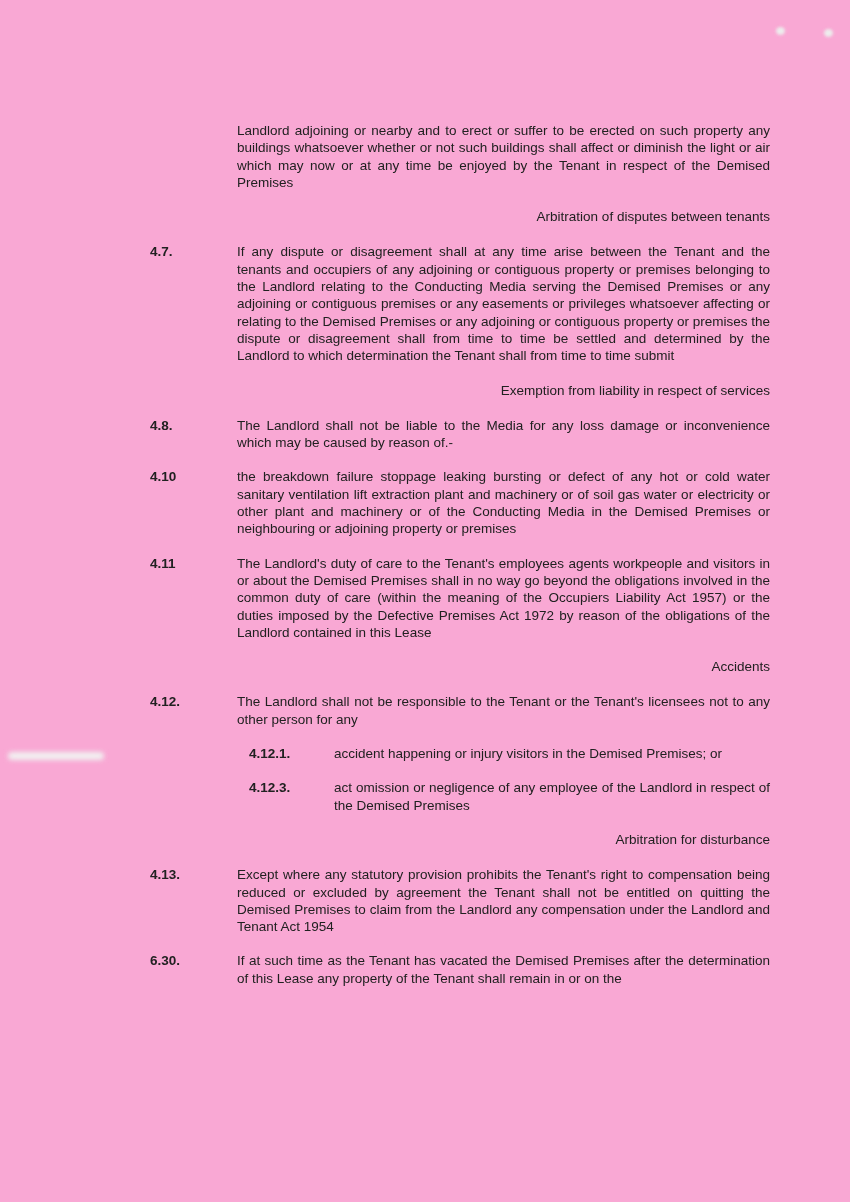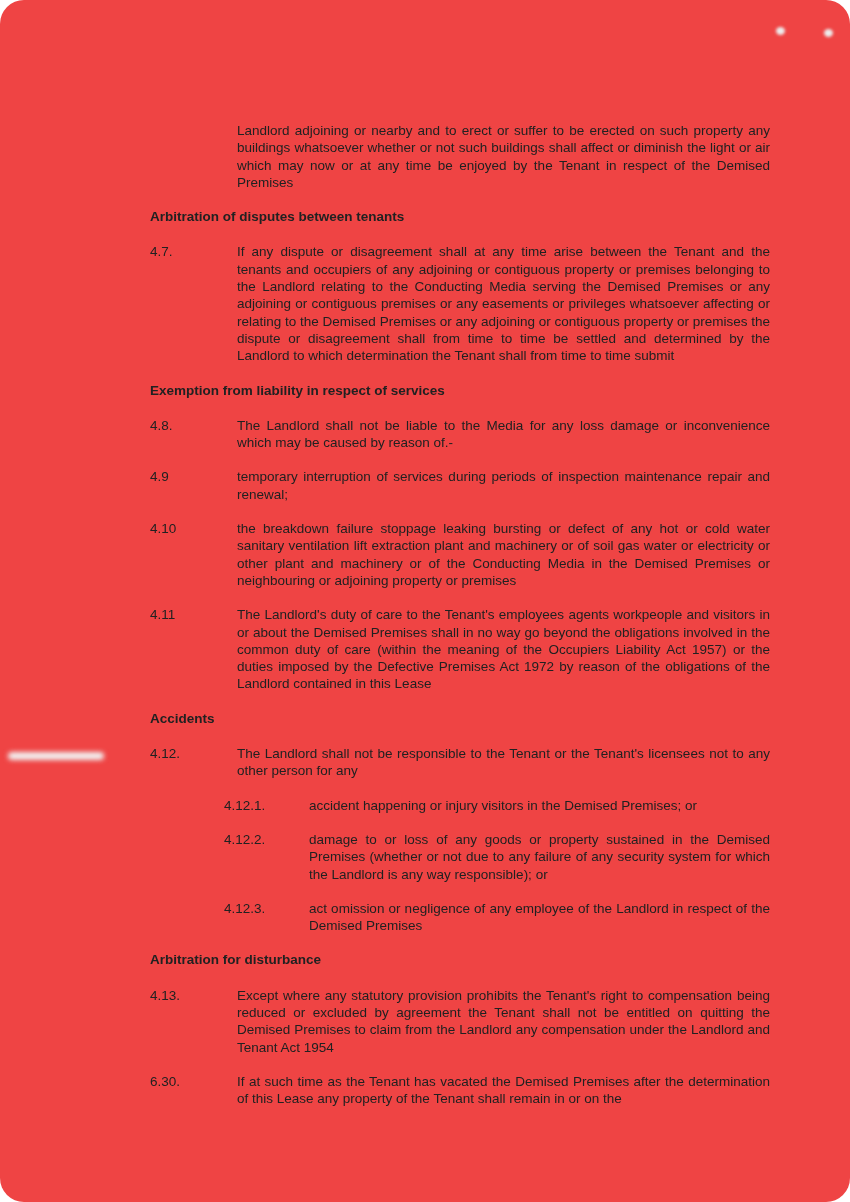"Landlord adjoining or nearby and" div.page { background: #ef4444 -> #f9a8d4; border-radius: 24px -> none }
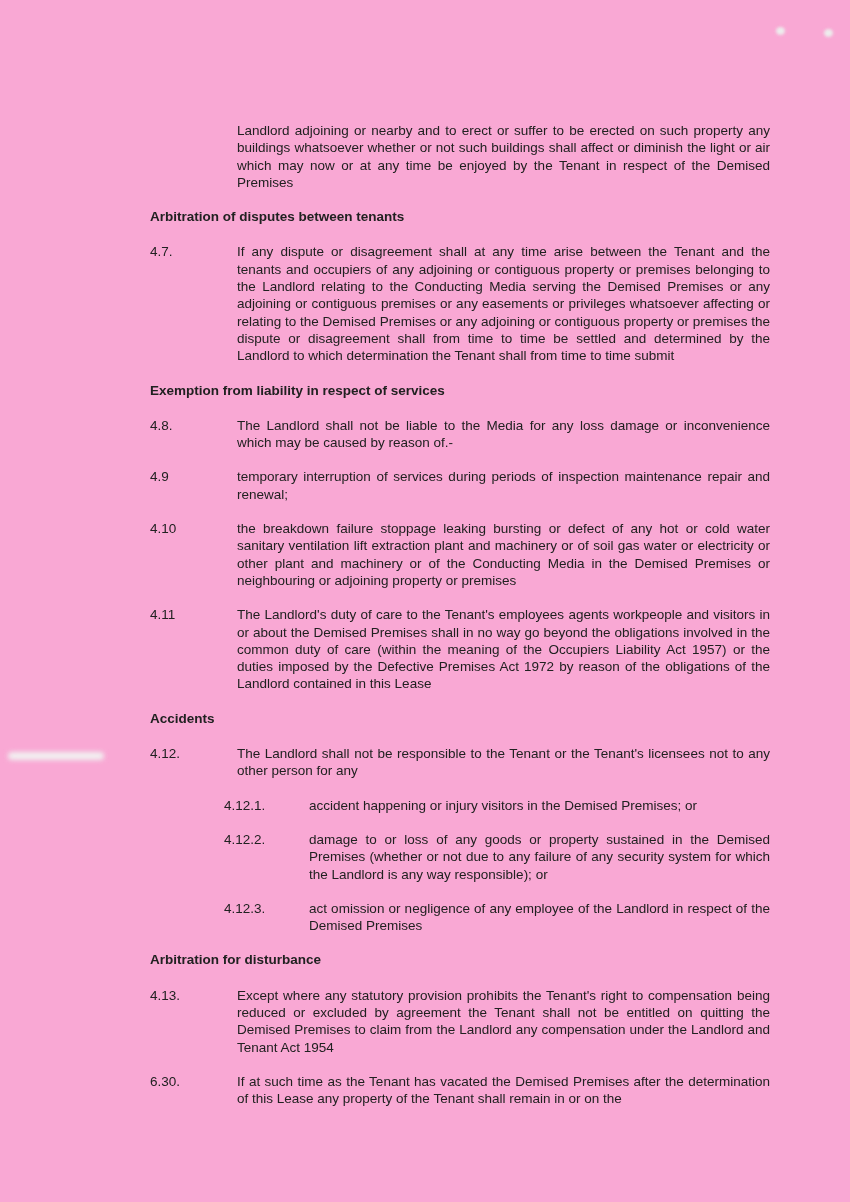"Arbitration of disputes between tenants" .heading { font-weight: bold -> normal; text-align: none -> right }
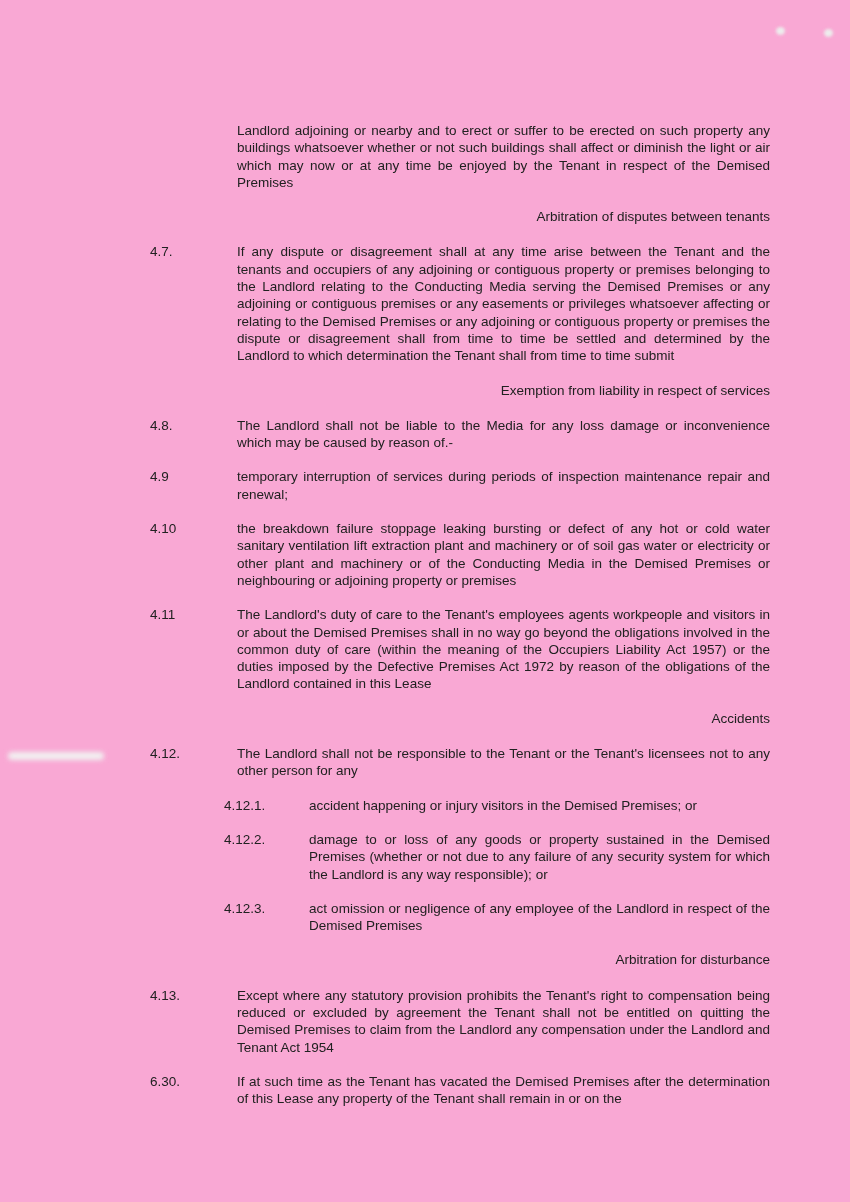"4.7." .row .num { font-weight: none -> bold }
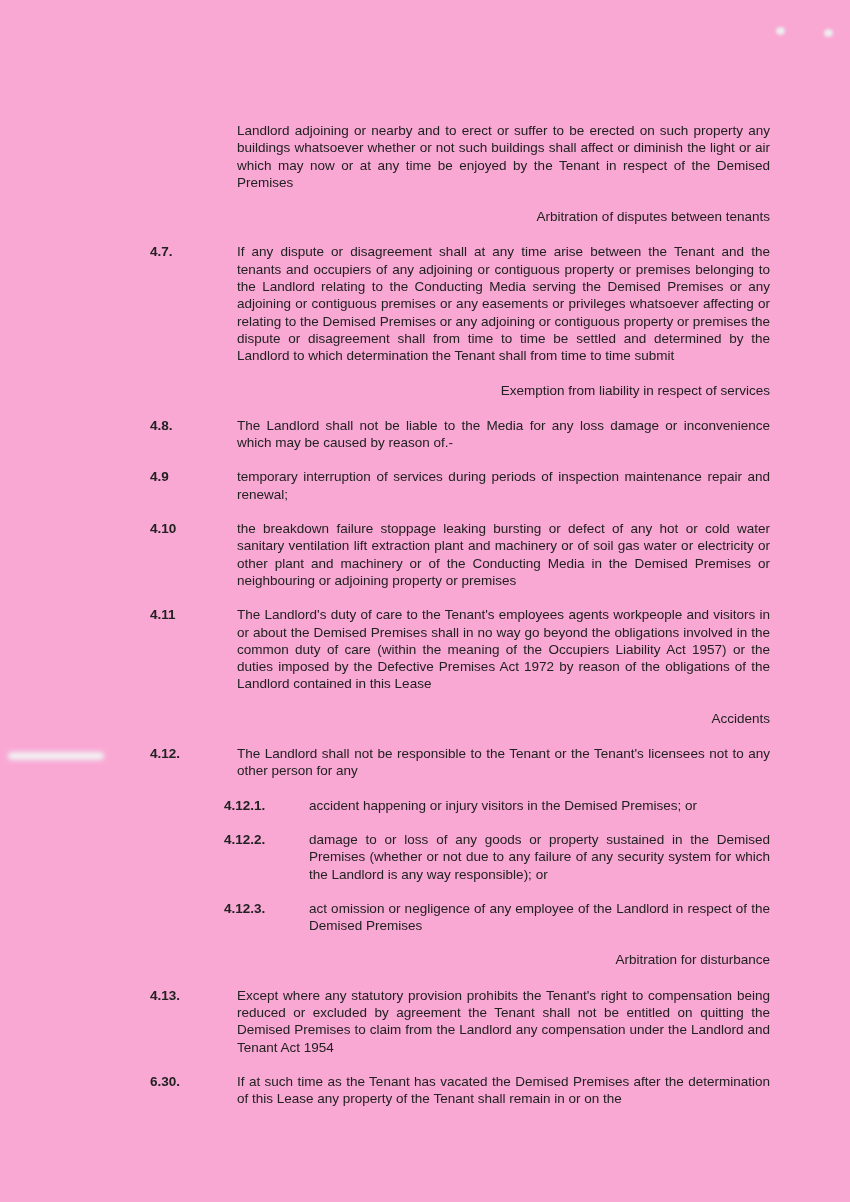"4.9" div.row { html: <div> <div>4.9</div> <div>temporary interruption of services during periods of inspection maintenance repair and renewal;</div> </div> -> none }
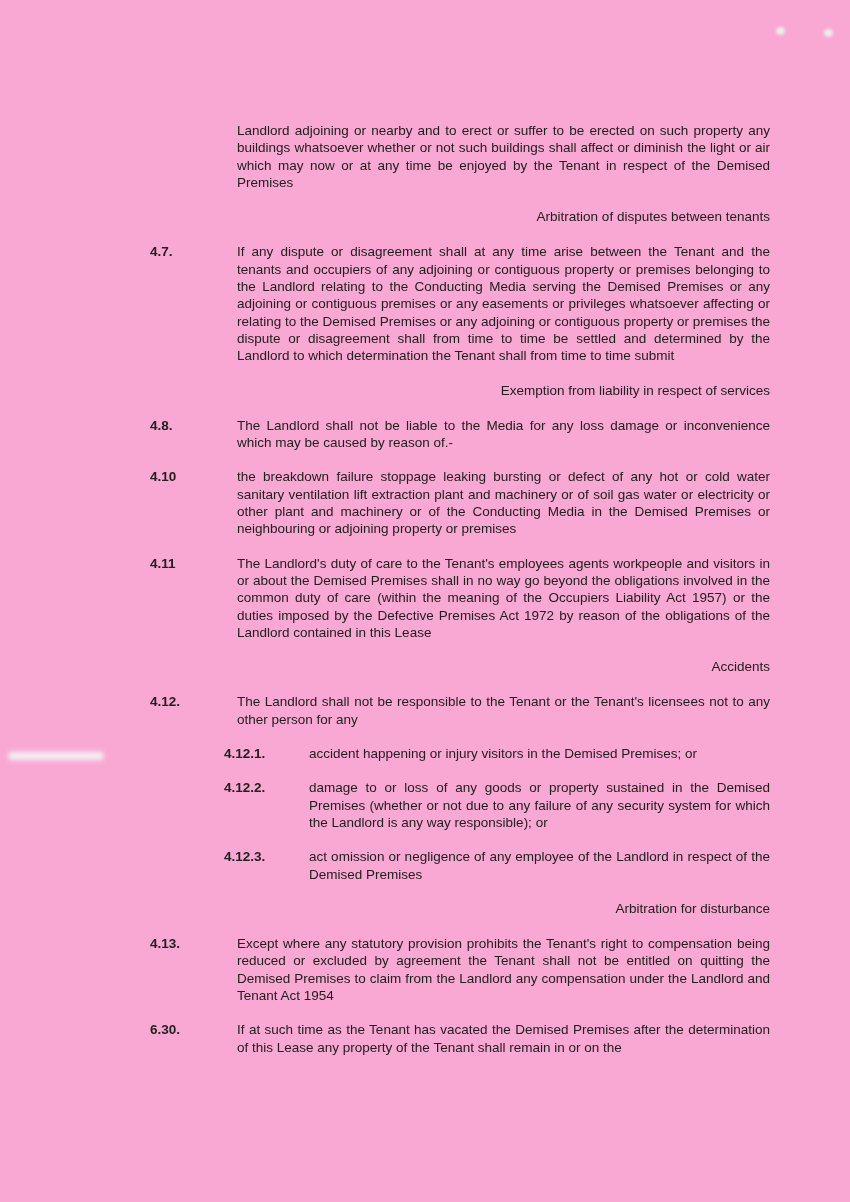"4.12.1." .row.sub { margin-left: 74px -> 99px }
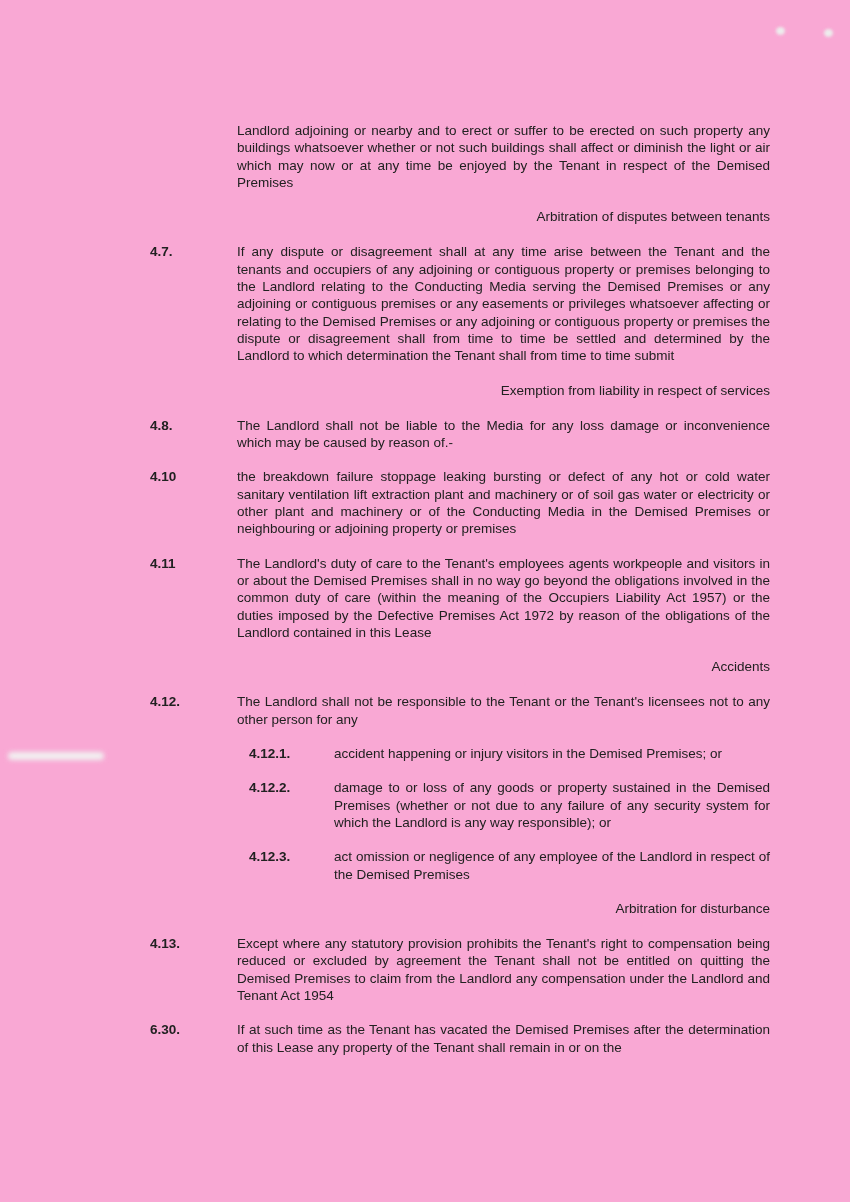"4.12.2." div.row { html: <div> <div>4.12.2.</div> <div>damage to or loss of any goods or property sustained in the Demised Premises (whether or not due to any failure of any security system for which the Landlord is any way responsible); or</div> </div> -> none }
